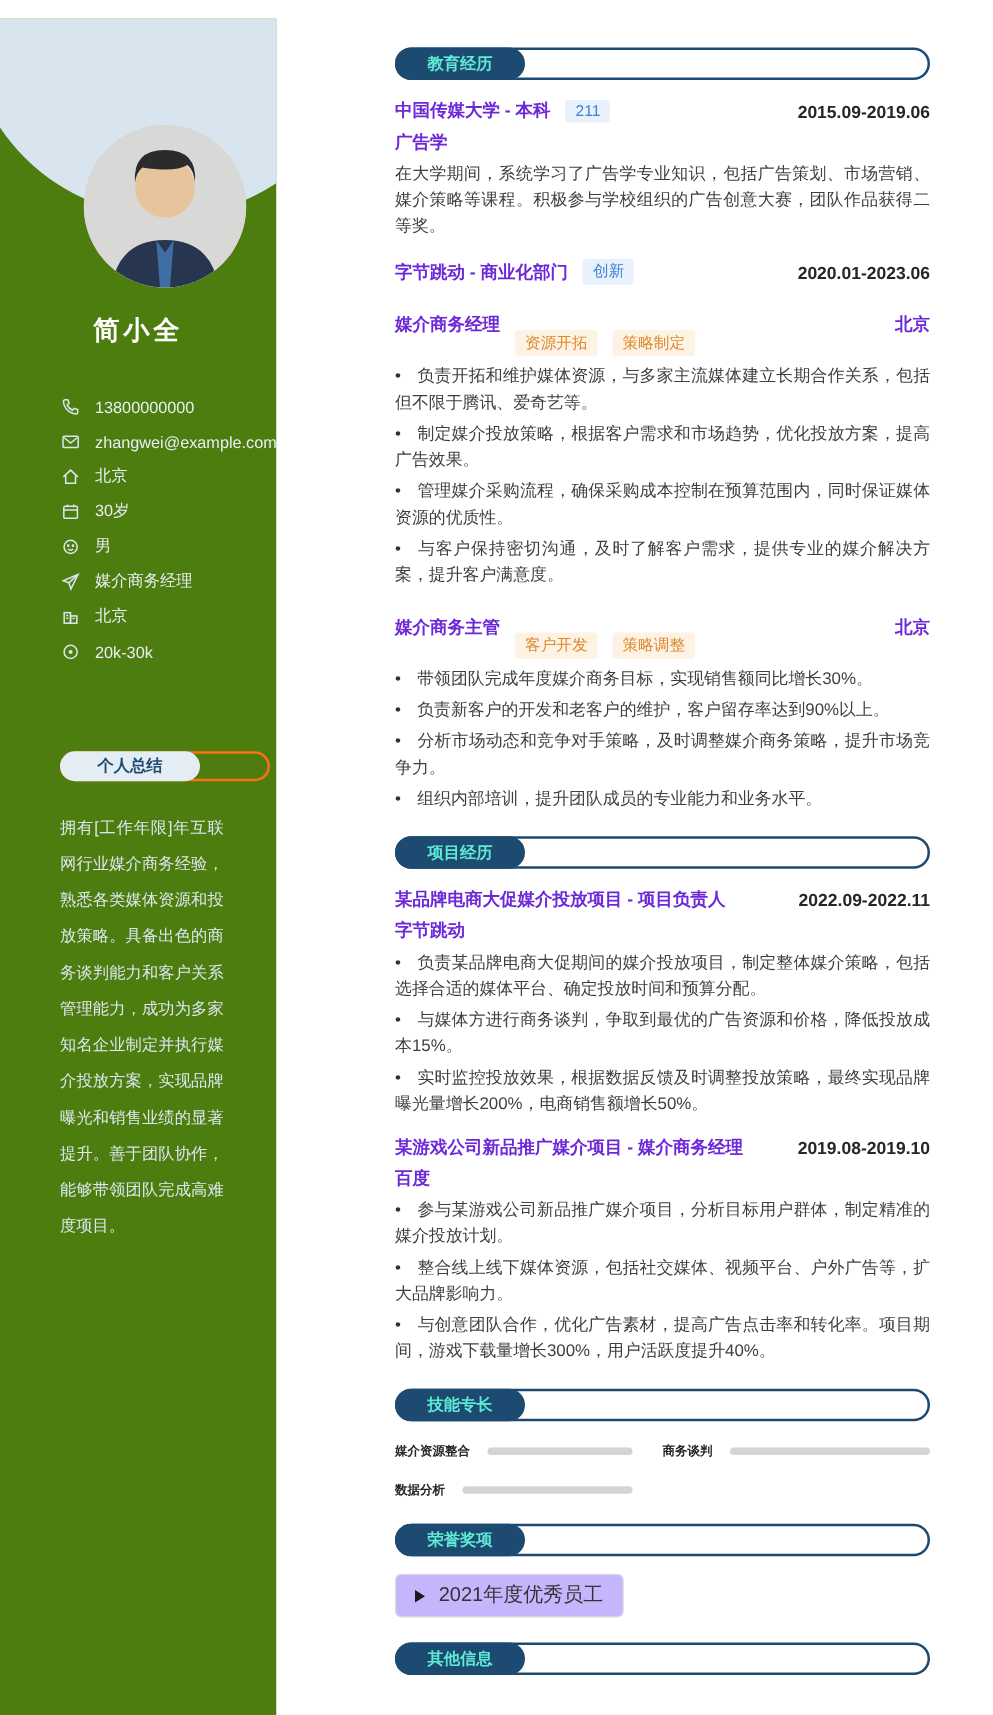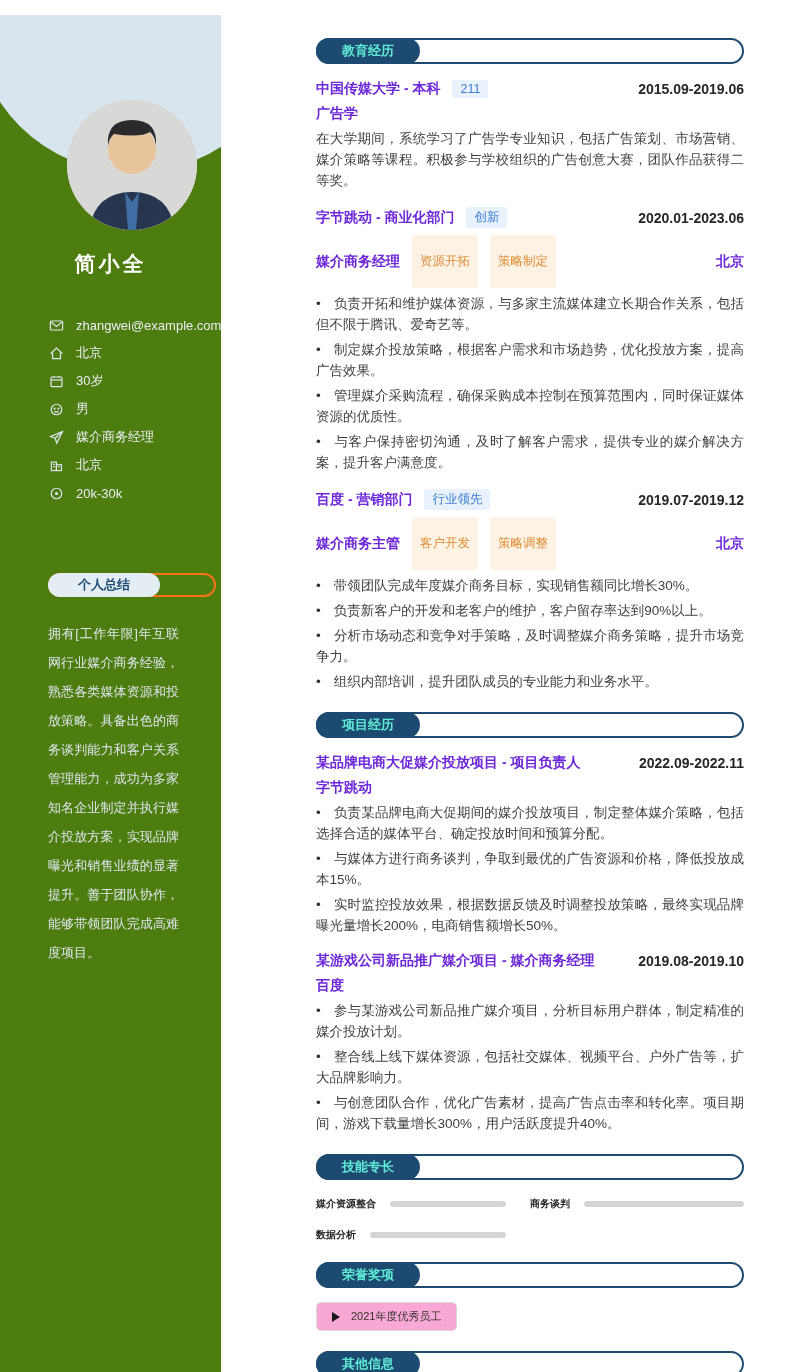"资源开拓" .tag-orange { margin-top: none -> 29px; padding: 18px 8px -> 2px 8px }
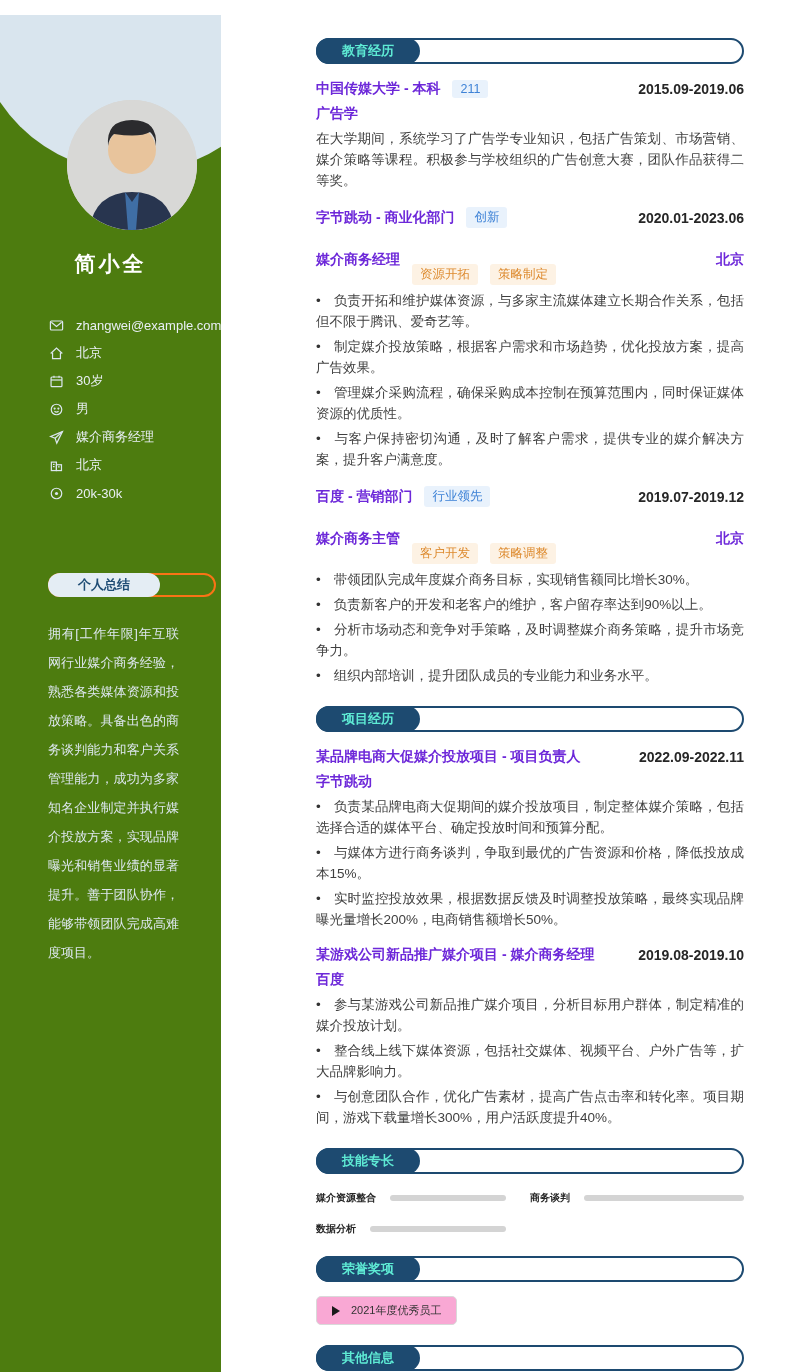"13800000000" div.contact-item { html: none -> <div> <span> <svg> <path></path> </svg> </span> <span>13800000000</span> </div> }
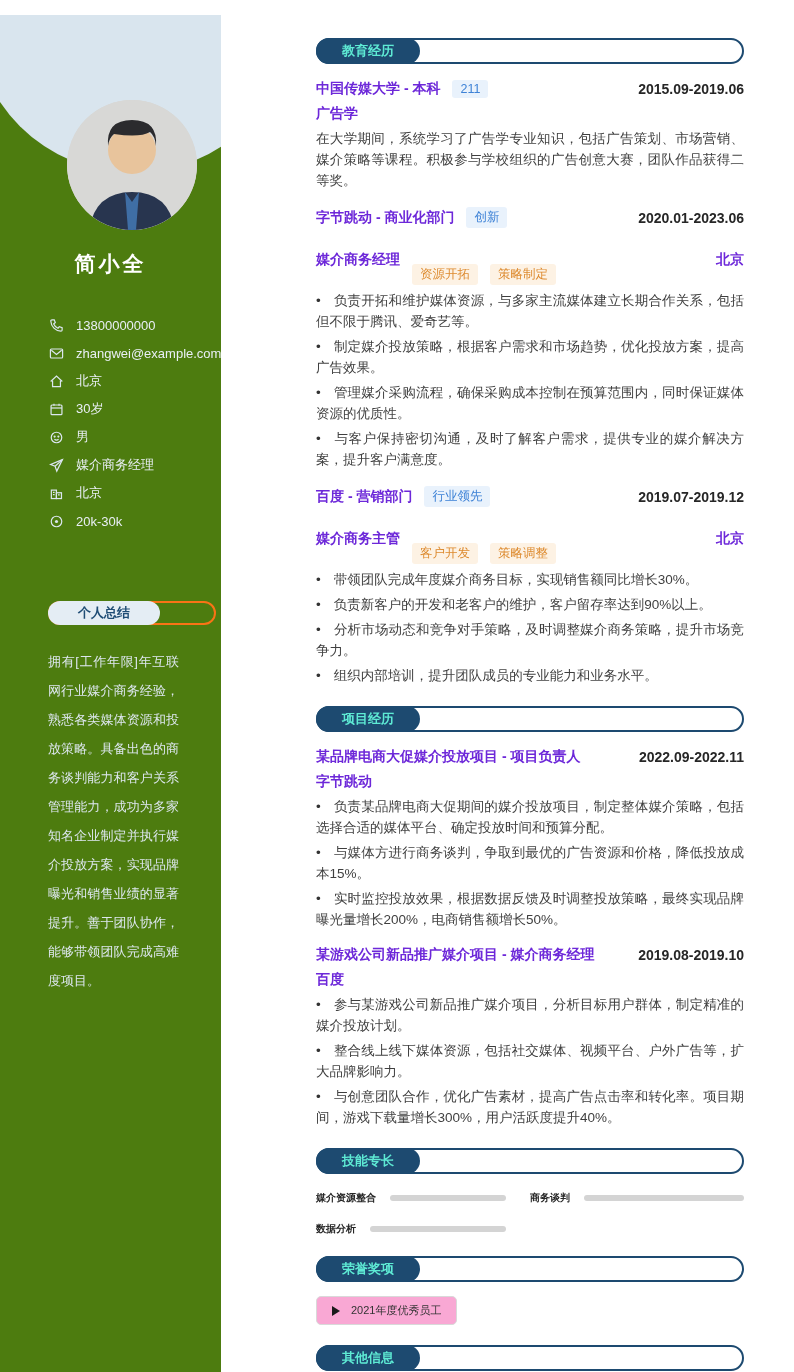"百度 - 营销部门" div.row { html: <div> <span>百度 - 营销部门</span> <span>行业领先</span> <span></span> <span>2019.07-2019.12</span> </div> -> none }
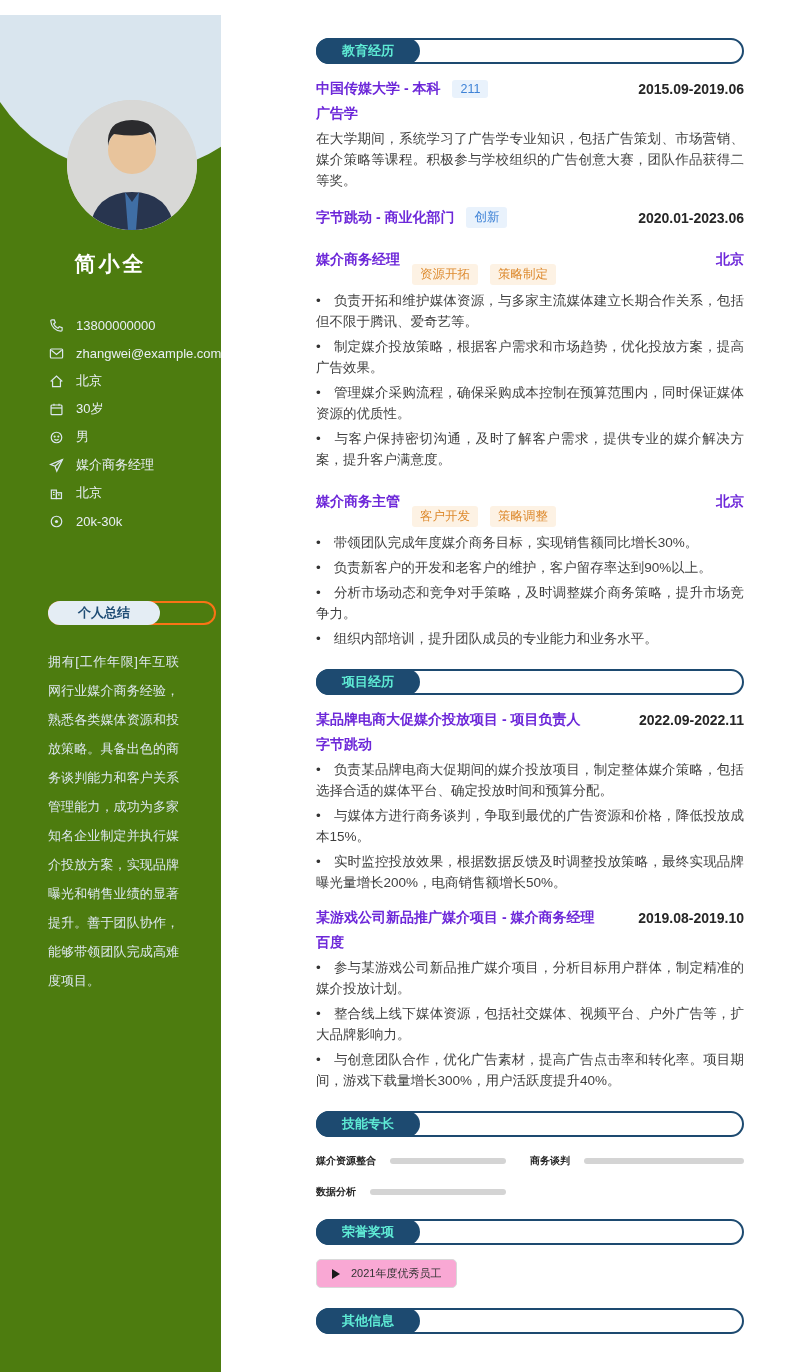"2021年度优秀员工" .honor-item { background: #f9a8d4 -> #c4b5fd; font-size: 11px -> 16px }
